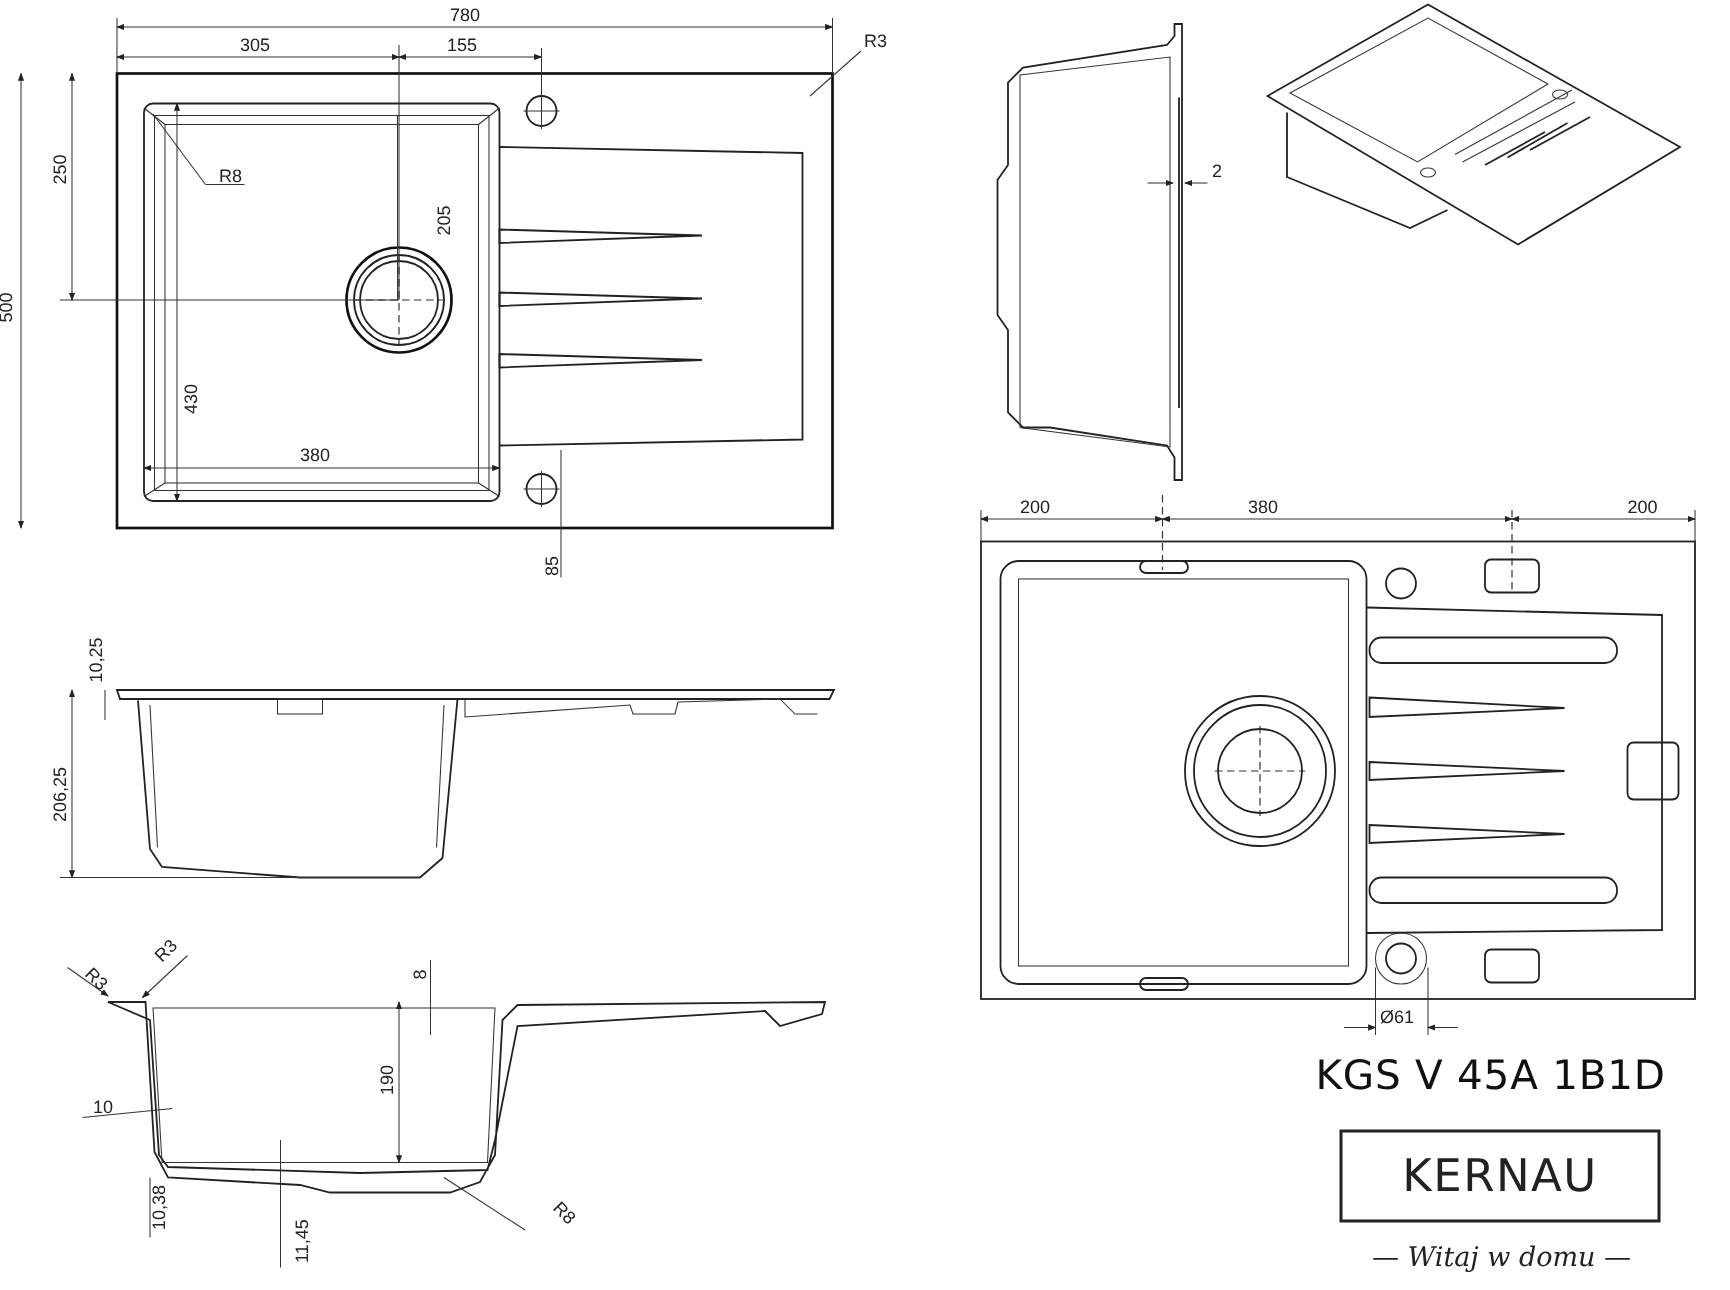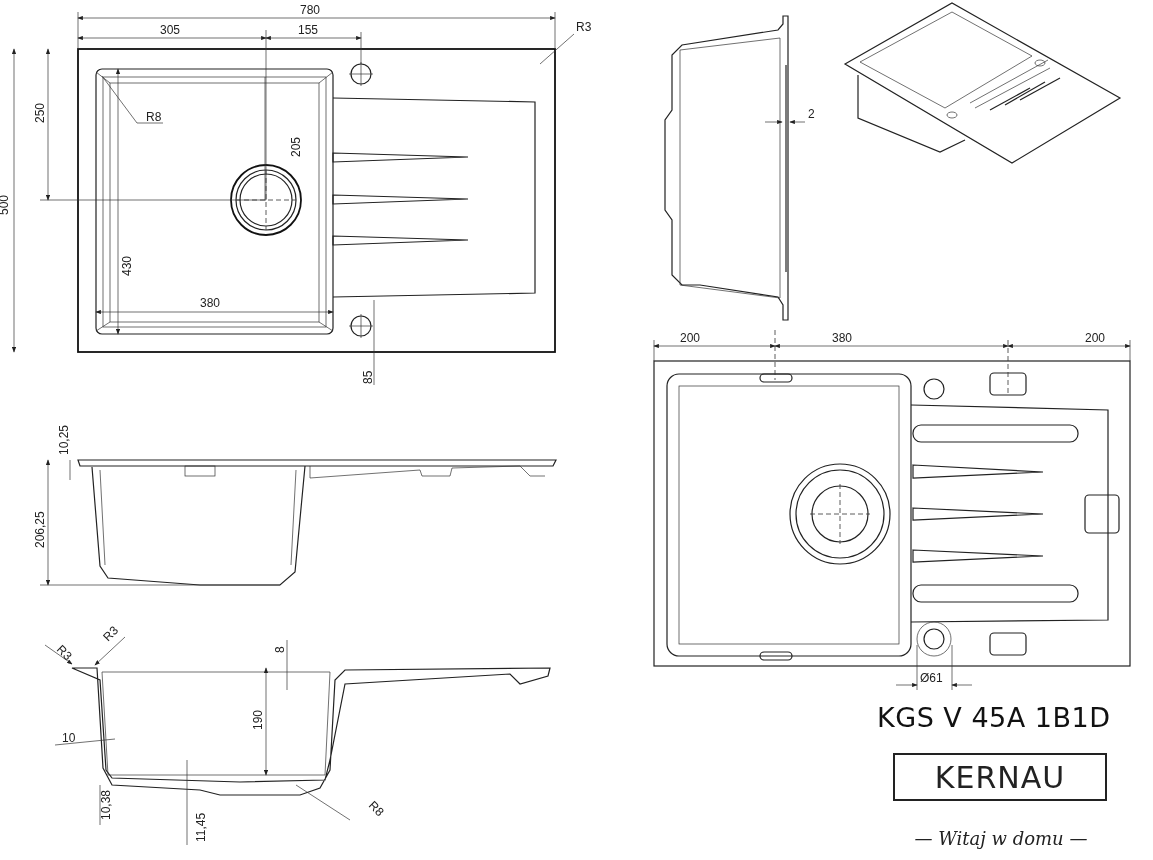"KERNAU" .brandbox { height: 48px -> 62px }
